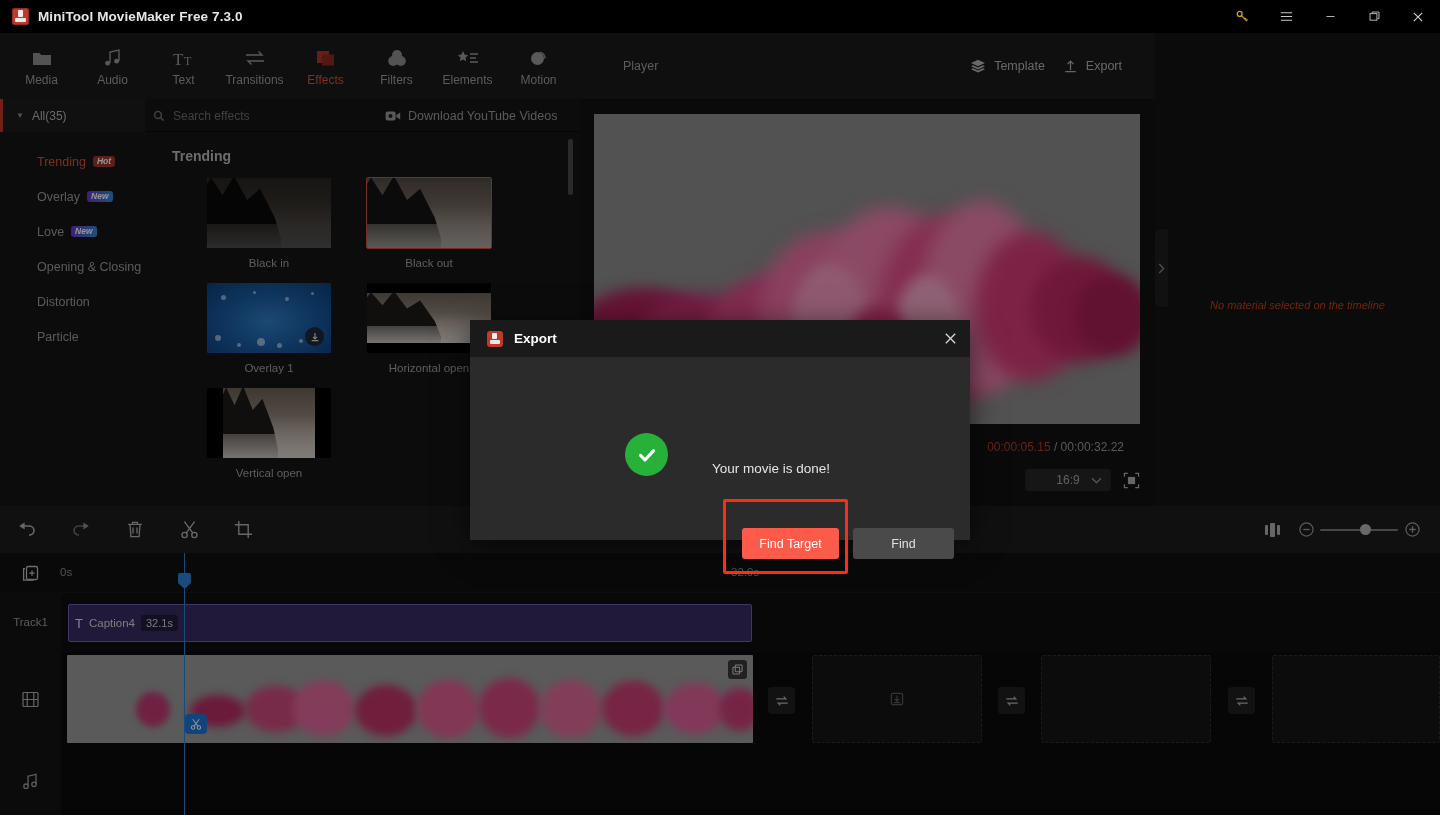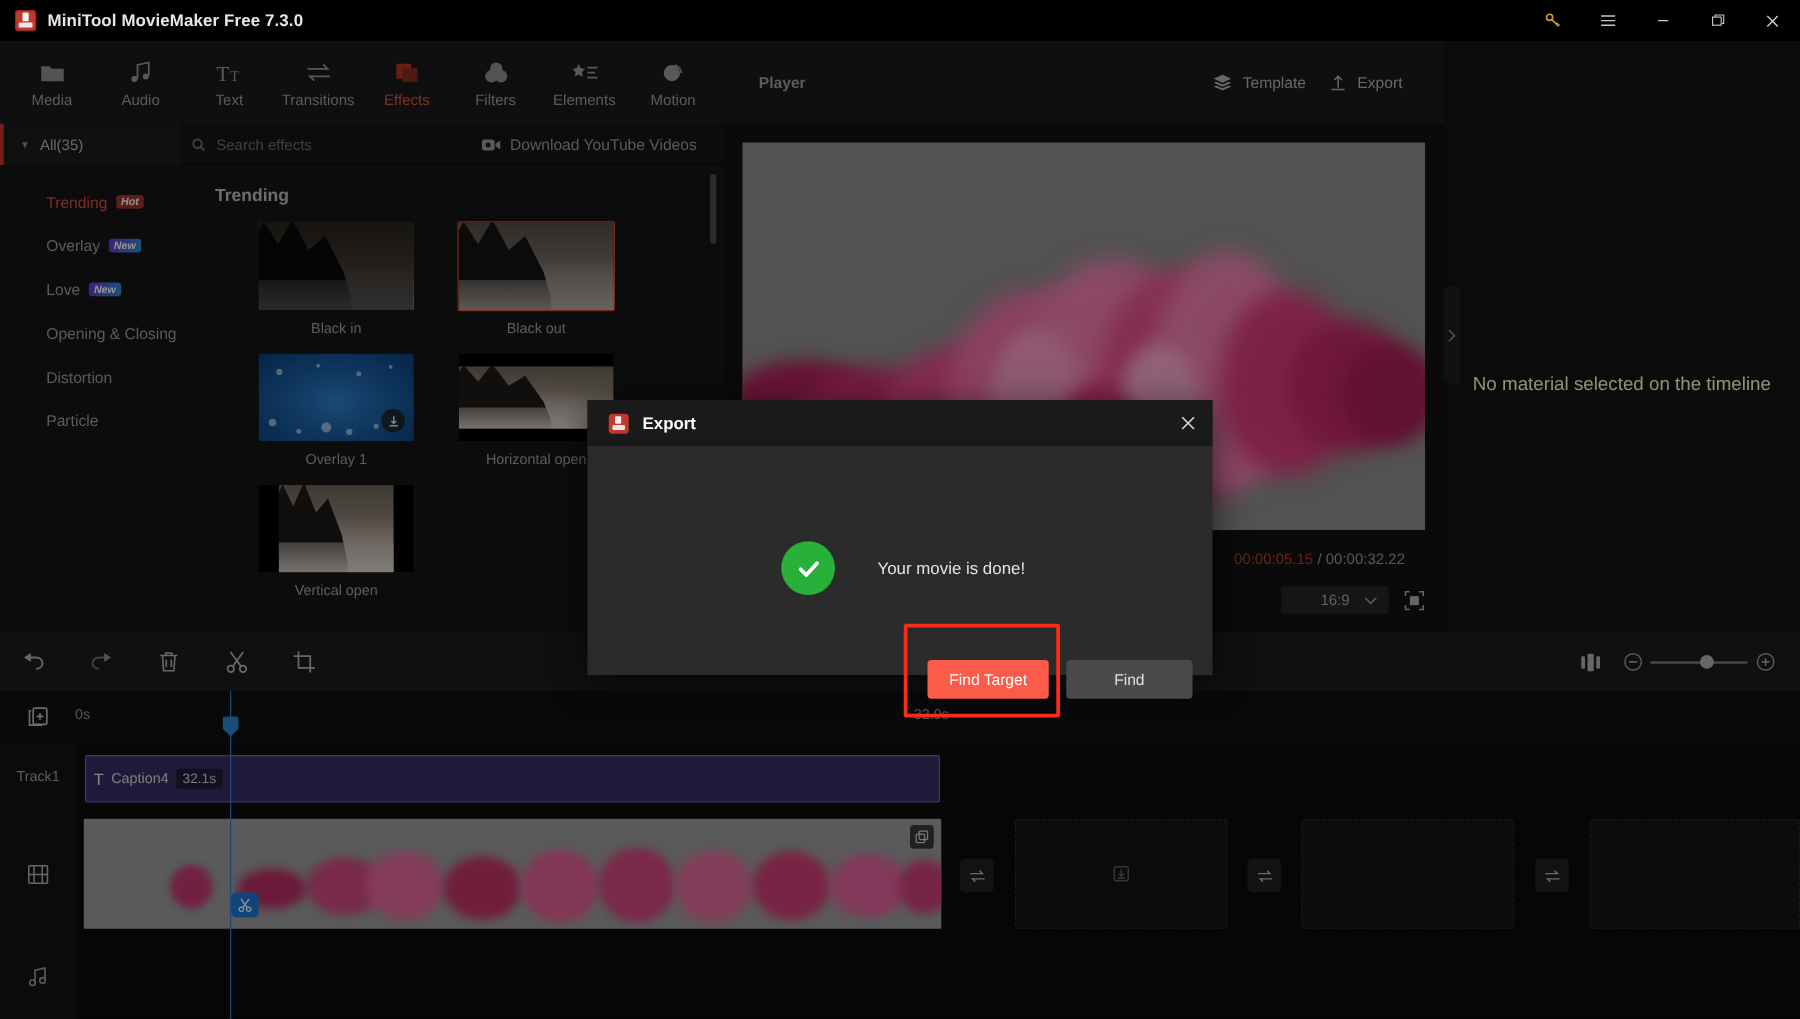"Player" .player-title { font-weight: bold -> none; margin-left: 27px -> 43px }
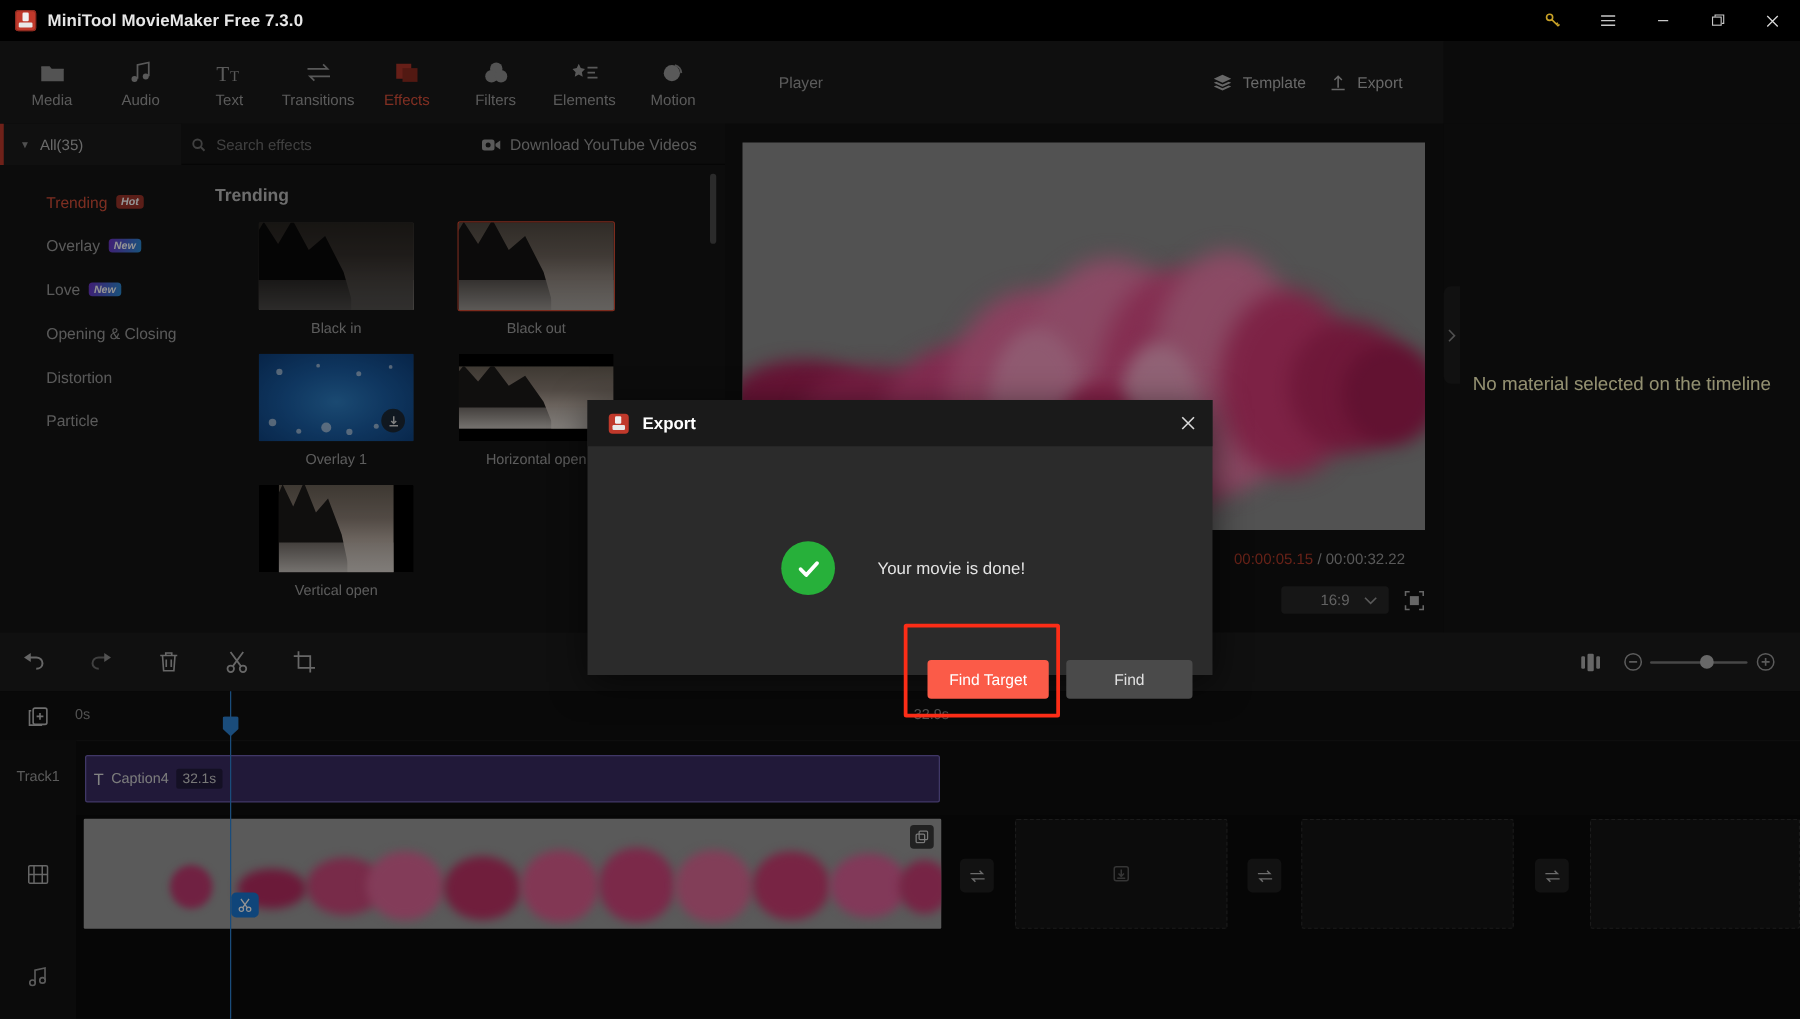"No material selected on the" .rp-empty { color: #fef9c3 -> #c2410c; font-size: 15px -> 11px; font-style: none -> italic }
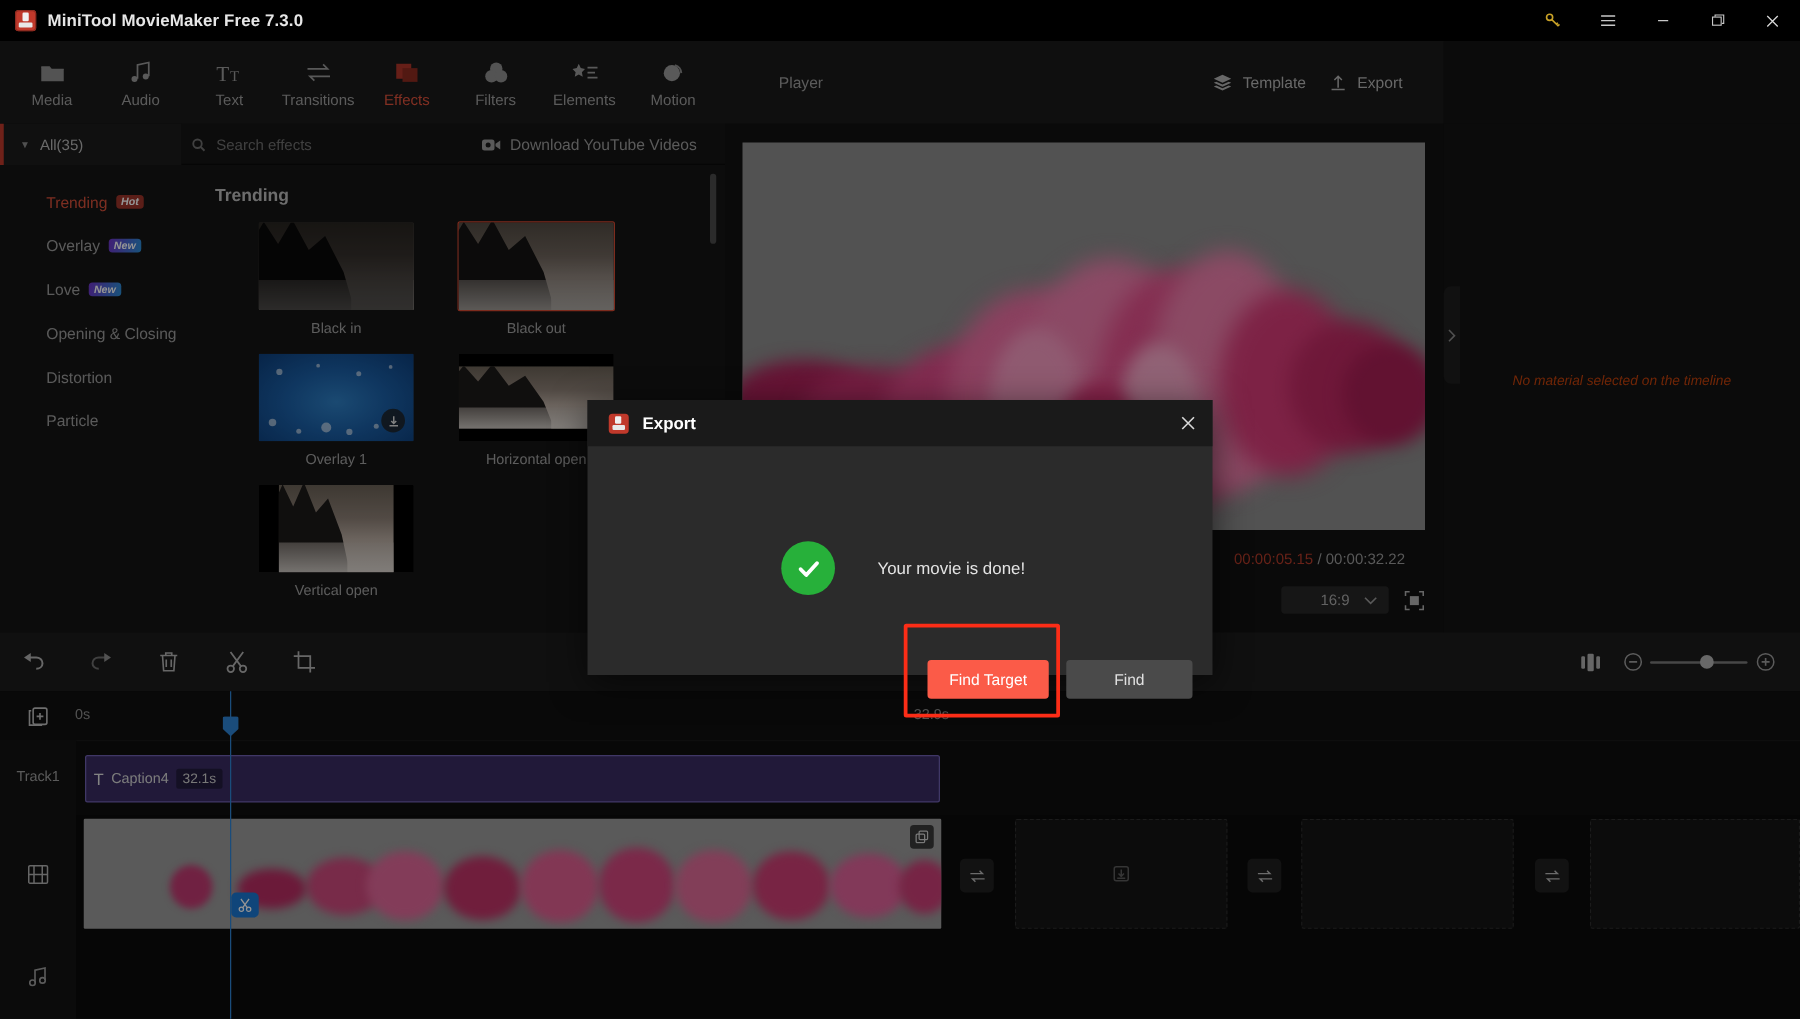"Your movie is done!" .ok-row { align-items: center -> flex-end; gap: 34px -> 44px }
